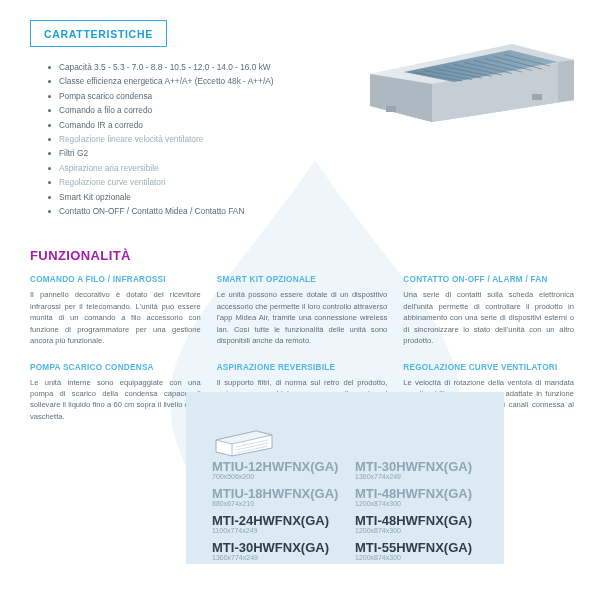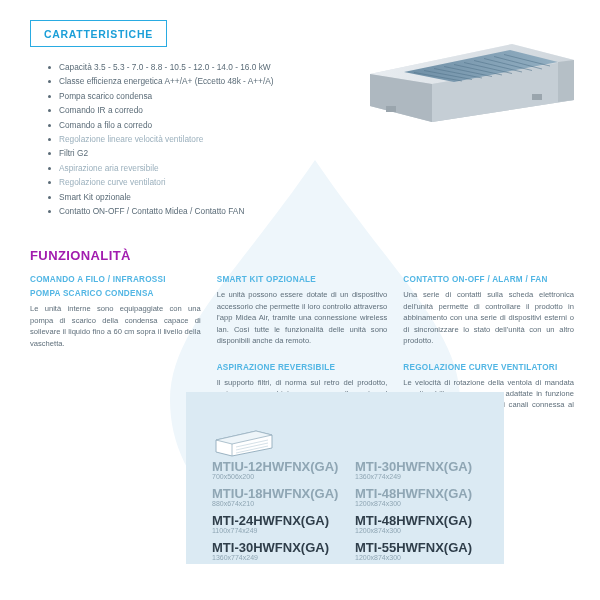"Comando IR a corredo" li { order: before "Comando a filo a corredo" -> after "Comando a filo a corredo" }
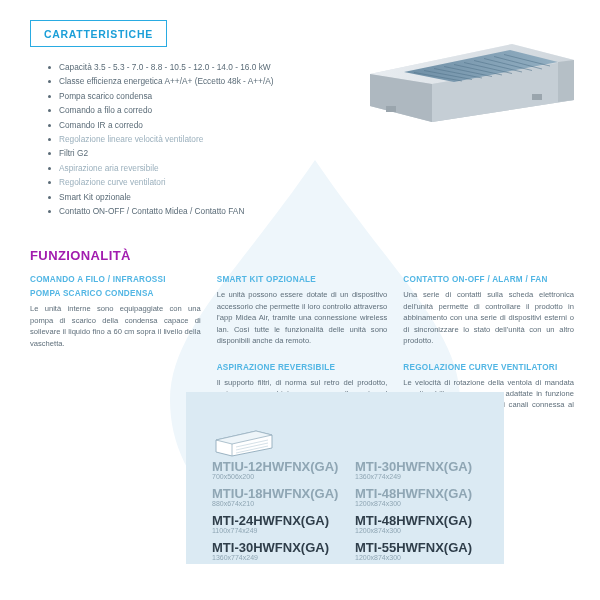"Il pannello decorativo è dotato" p { html: none -> <p>Il pannello decorativo è dotato del ricevitore infrarossi per il telecomando. L'unità può essere munita di un comando a filo accessorio con funzione di programmatore per una gestione ancora più funzionale.</p> }
